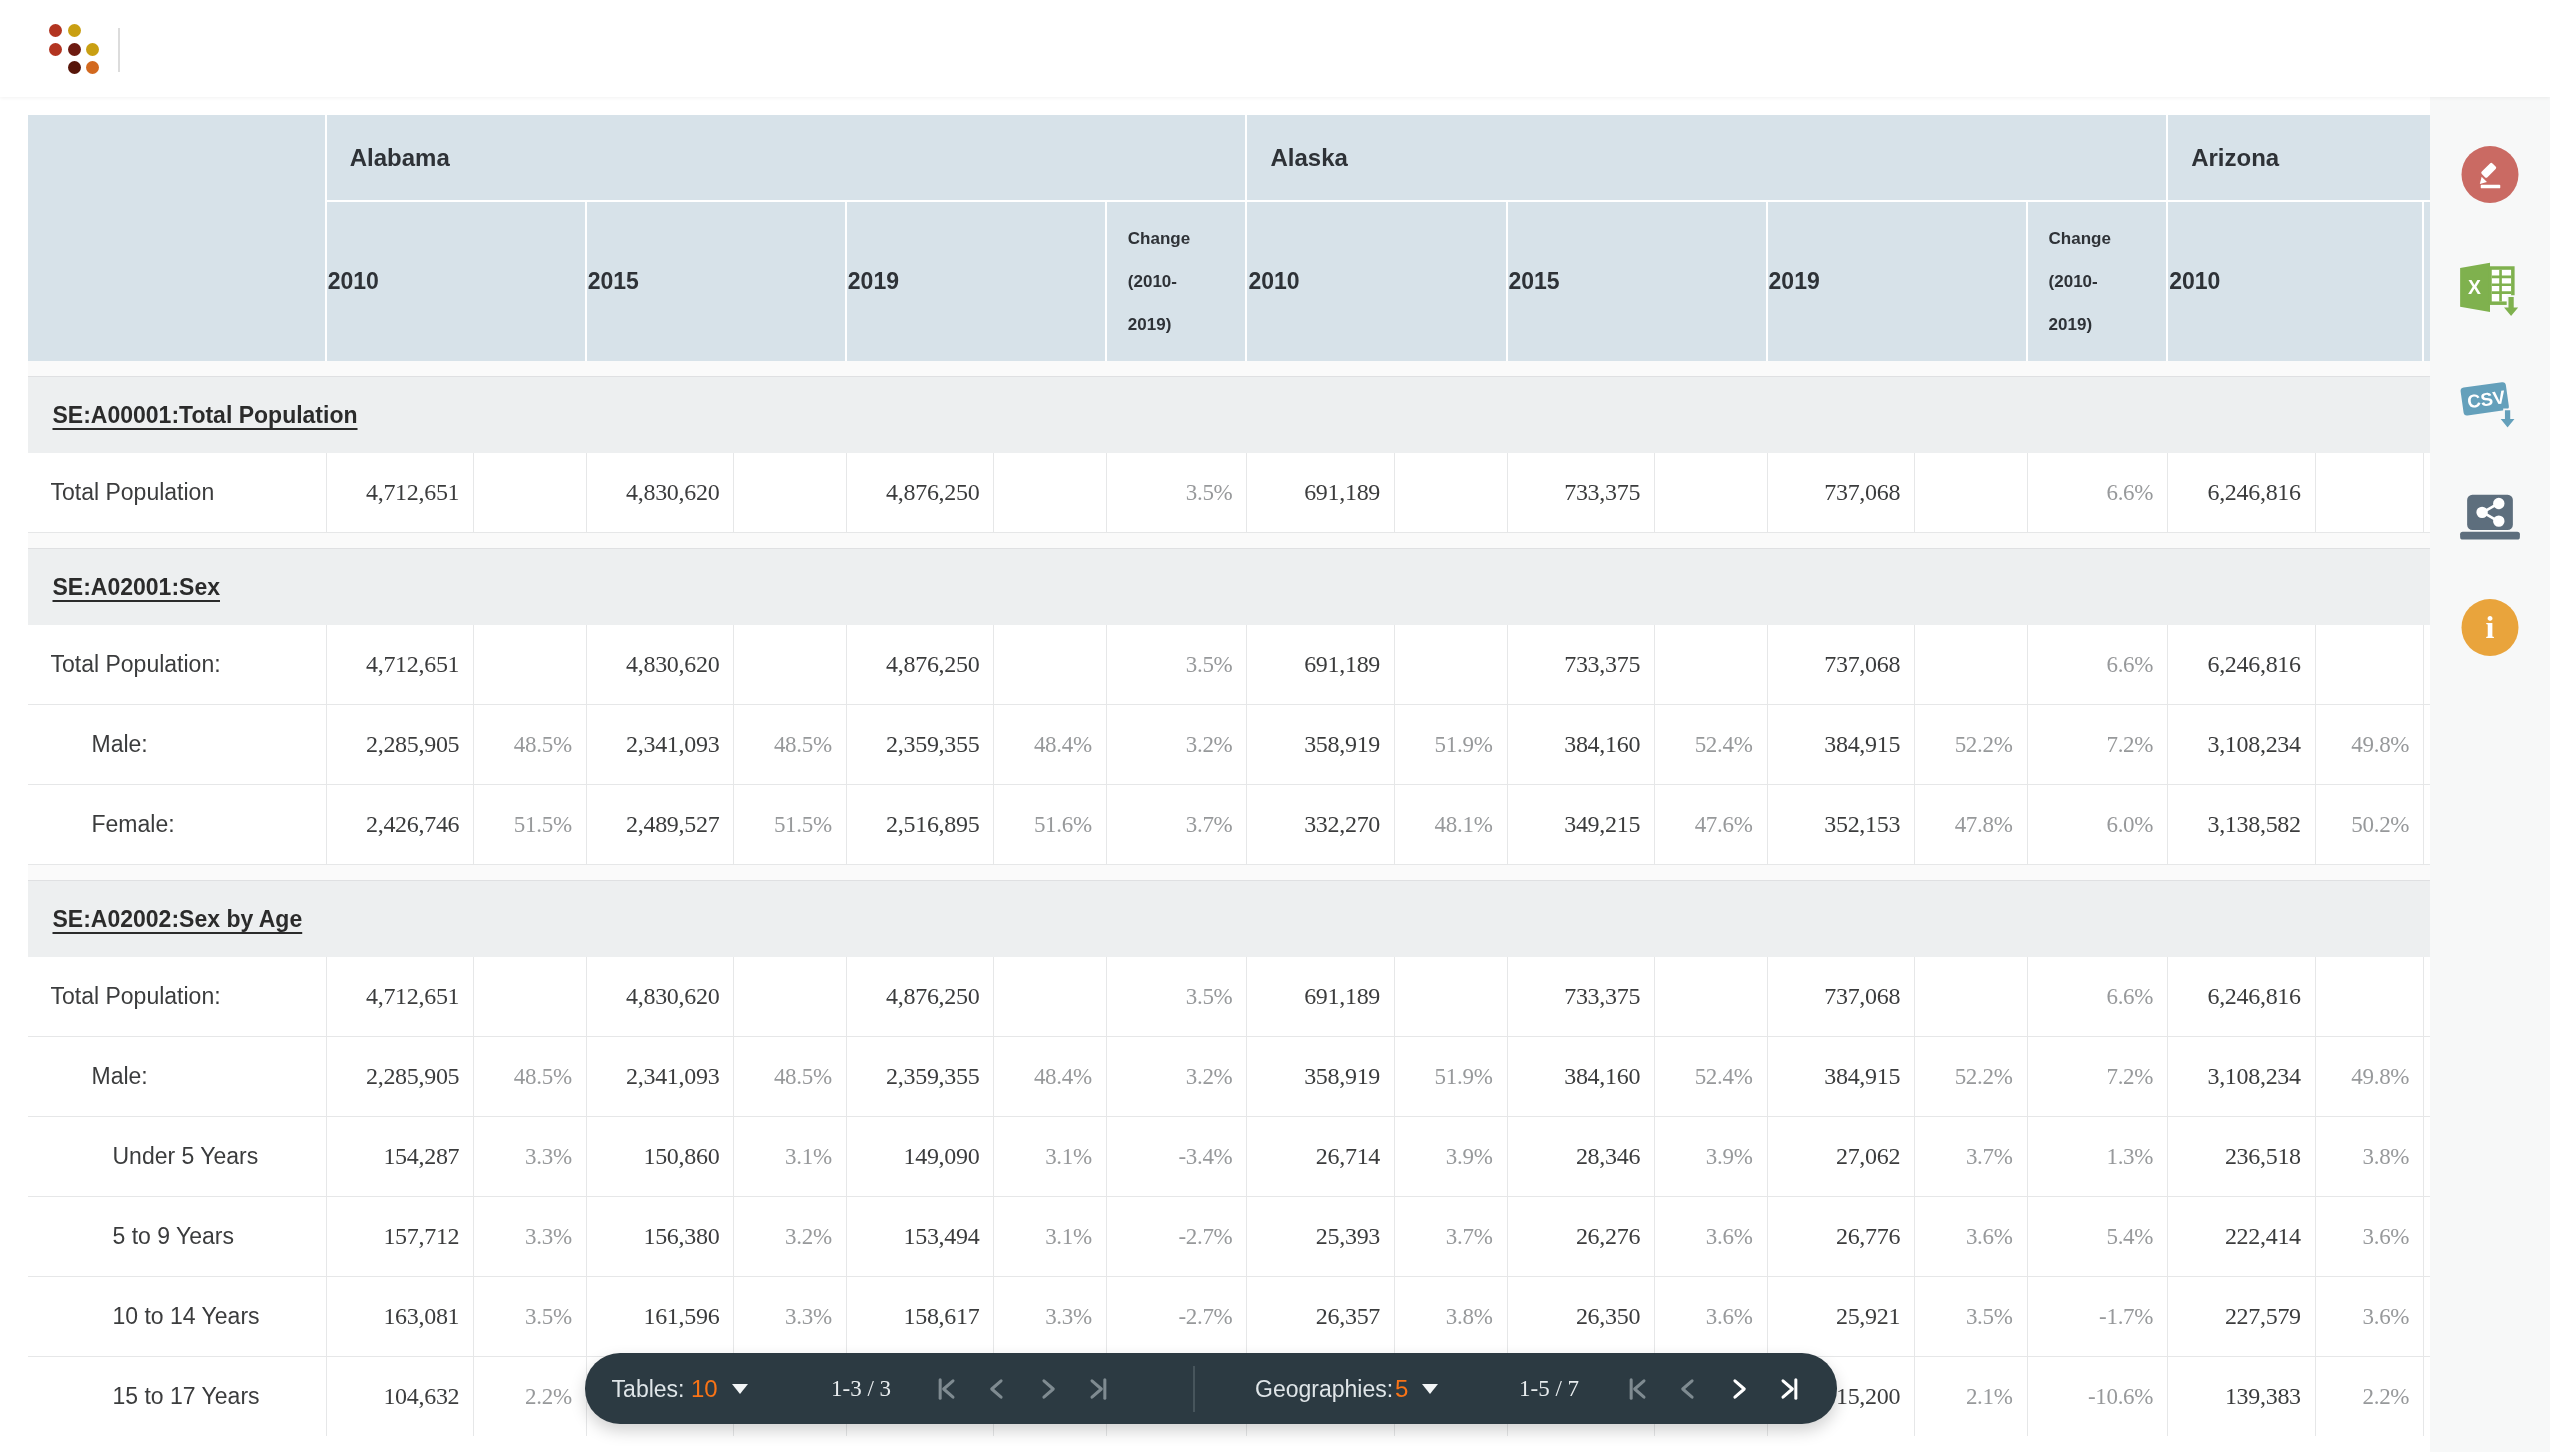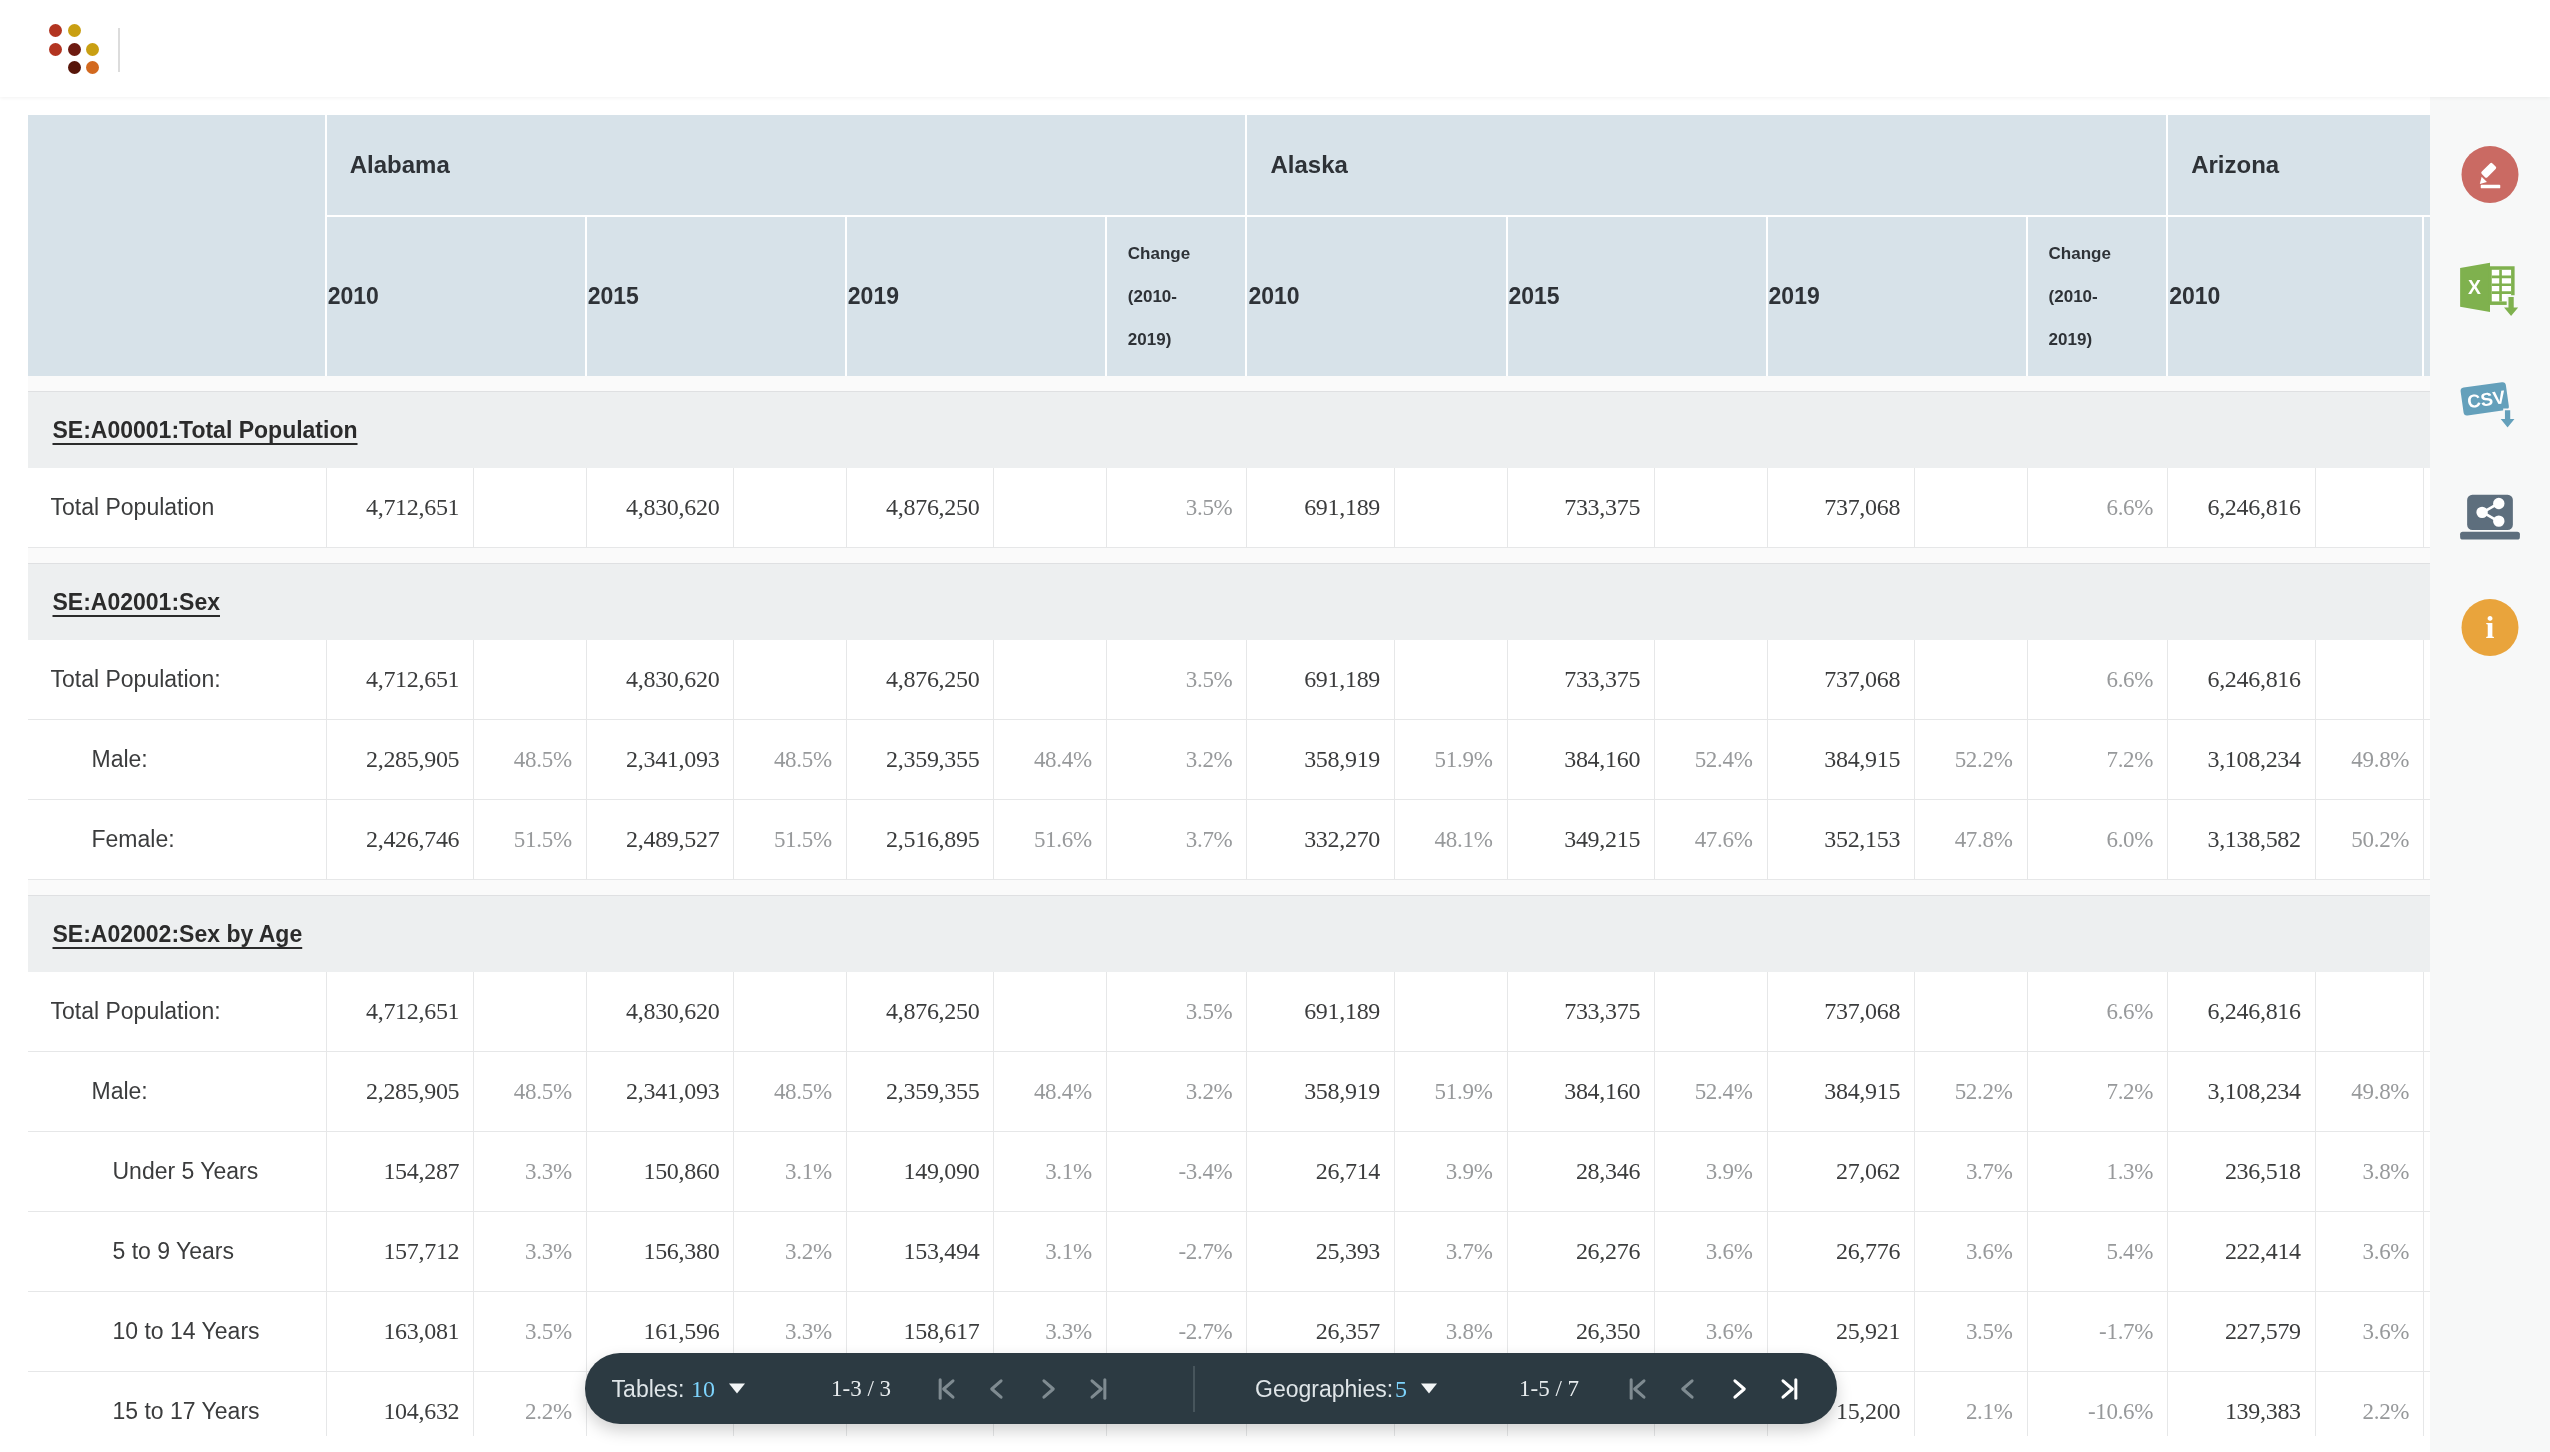"Alabama" th.group { height: 102px -> 87px }
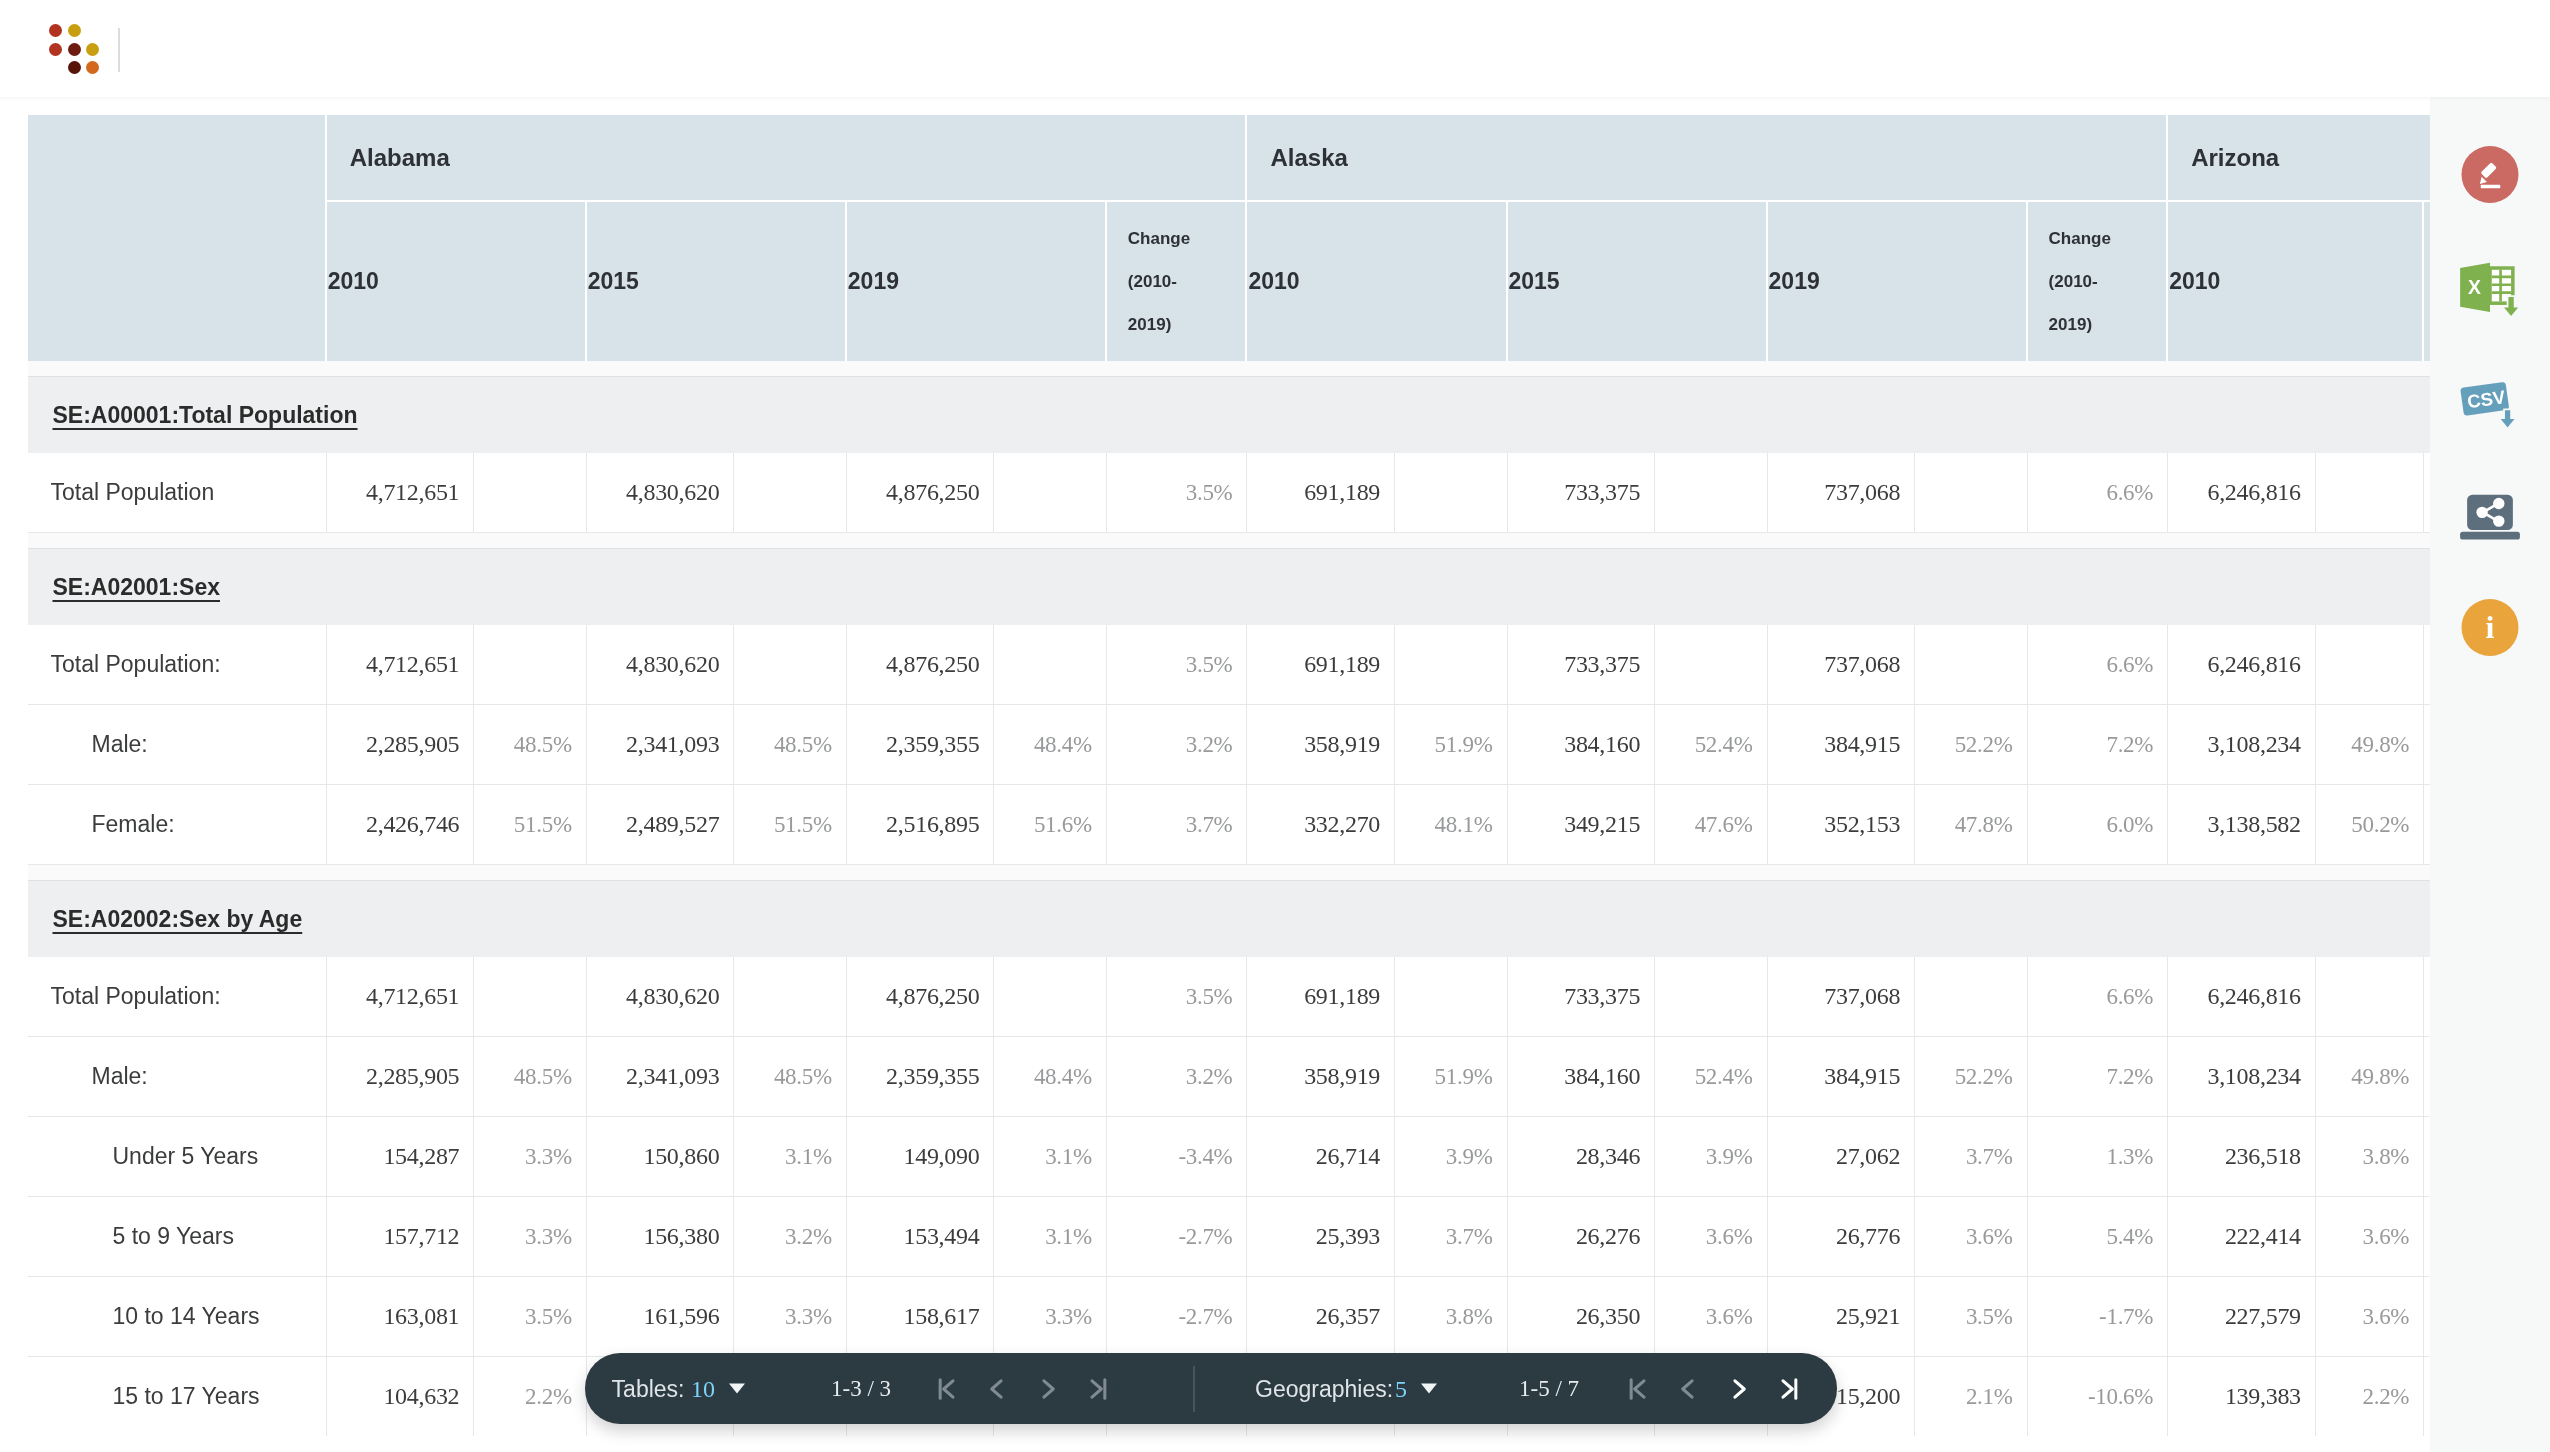"10" .pg-num { color: #7dd3fc -> #f97316; font-family: Liberation Serif, serif -> Liberation Sans, sans-serif }
